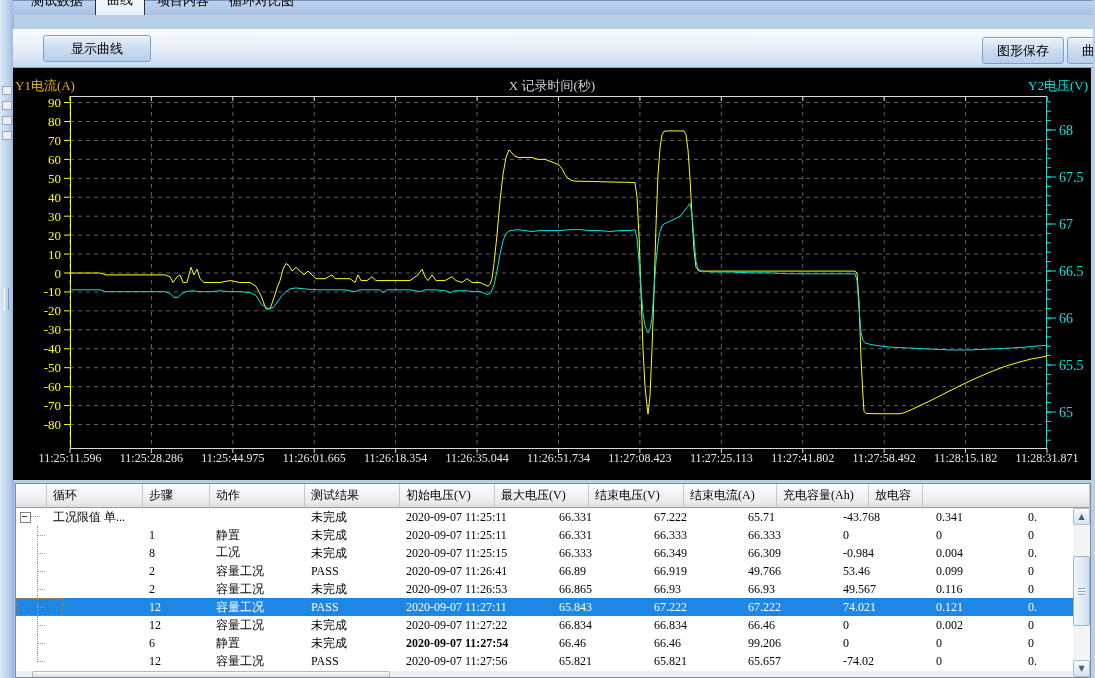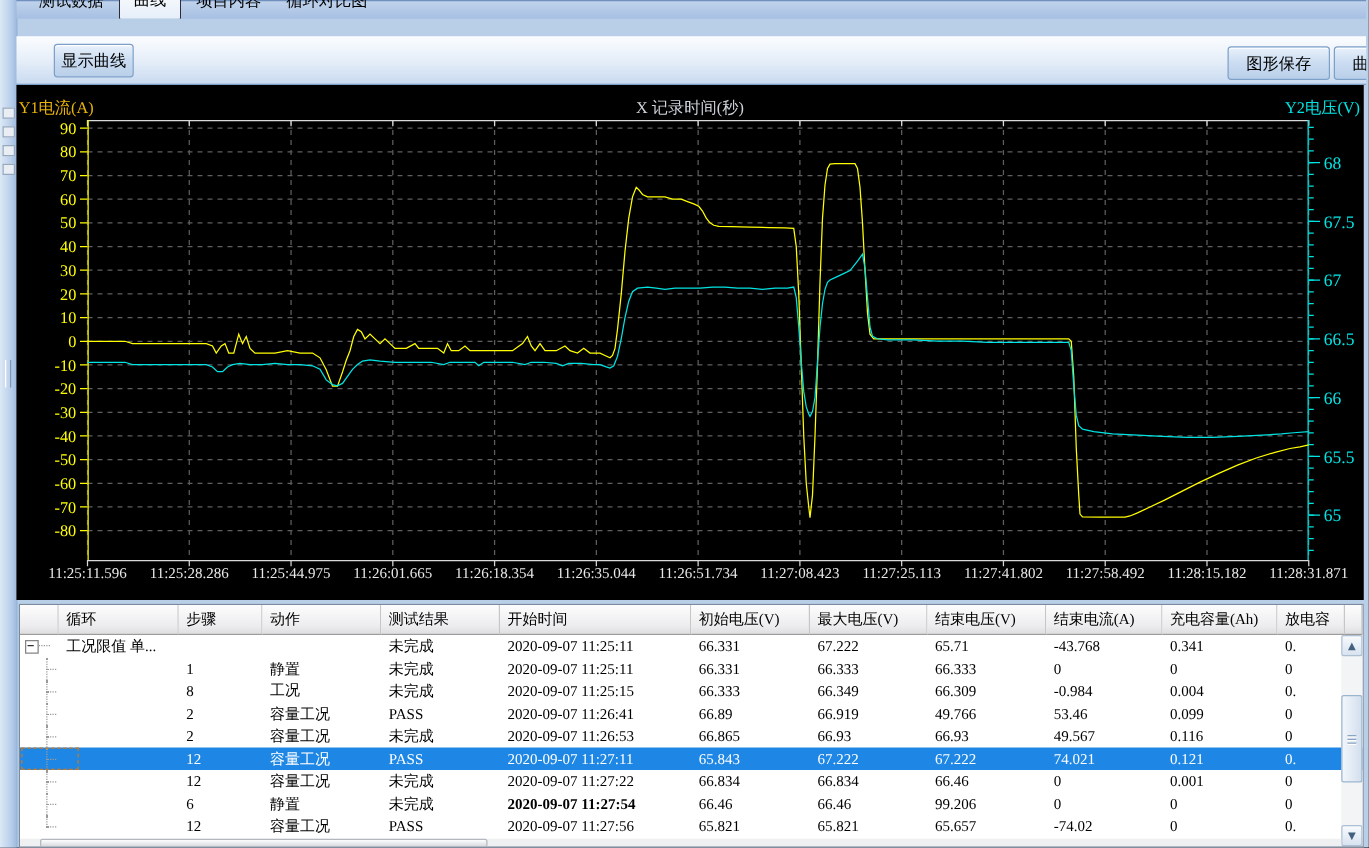"显示曲线" #btn-show-curve { width: 64px -> 108px }
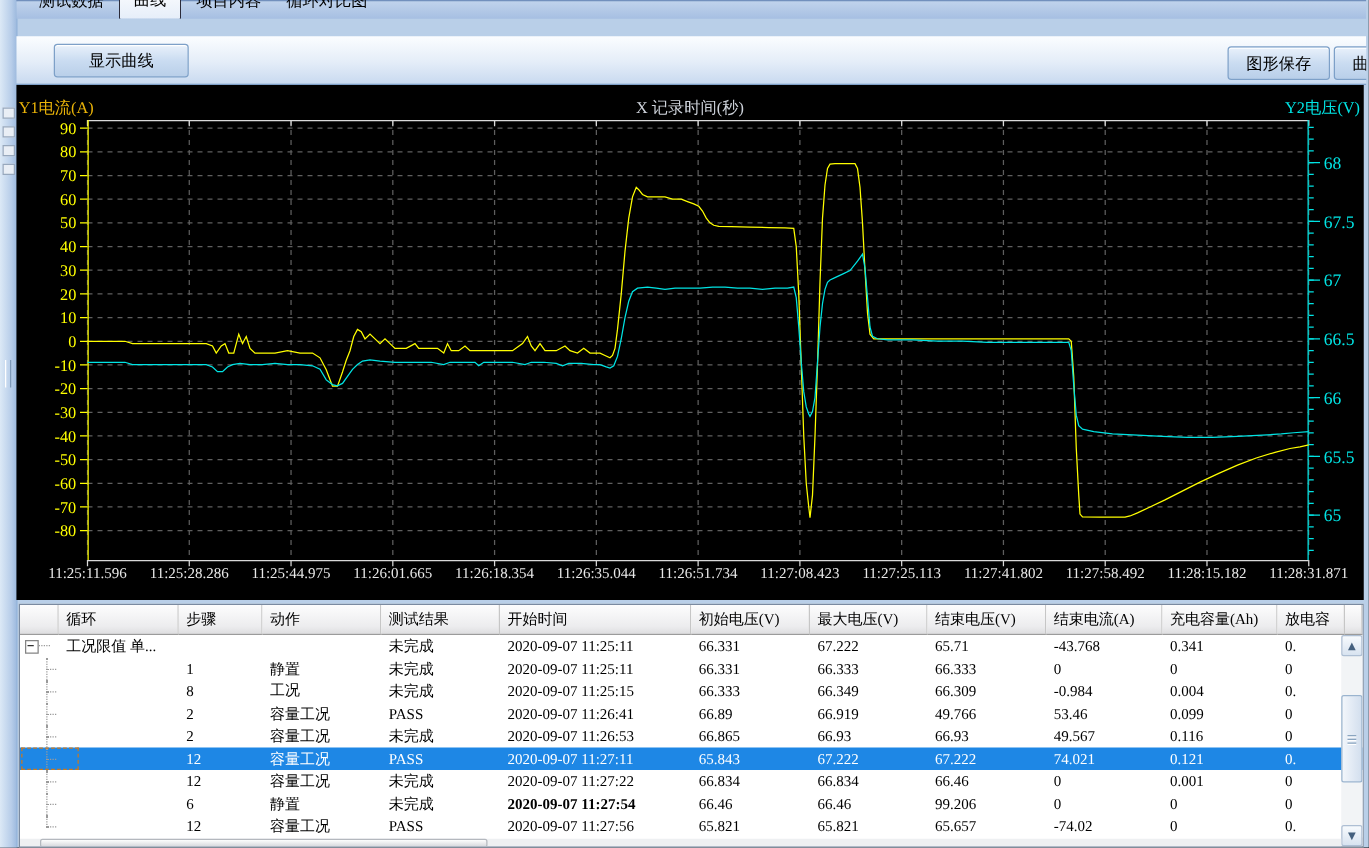"开始时间" div.hcell { html: <div>开始时间</div> -> none }
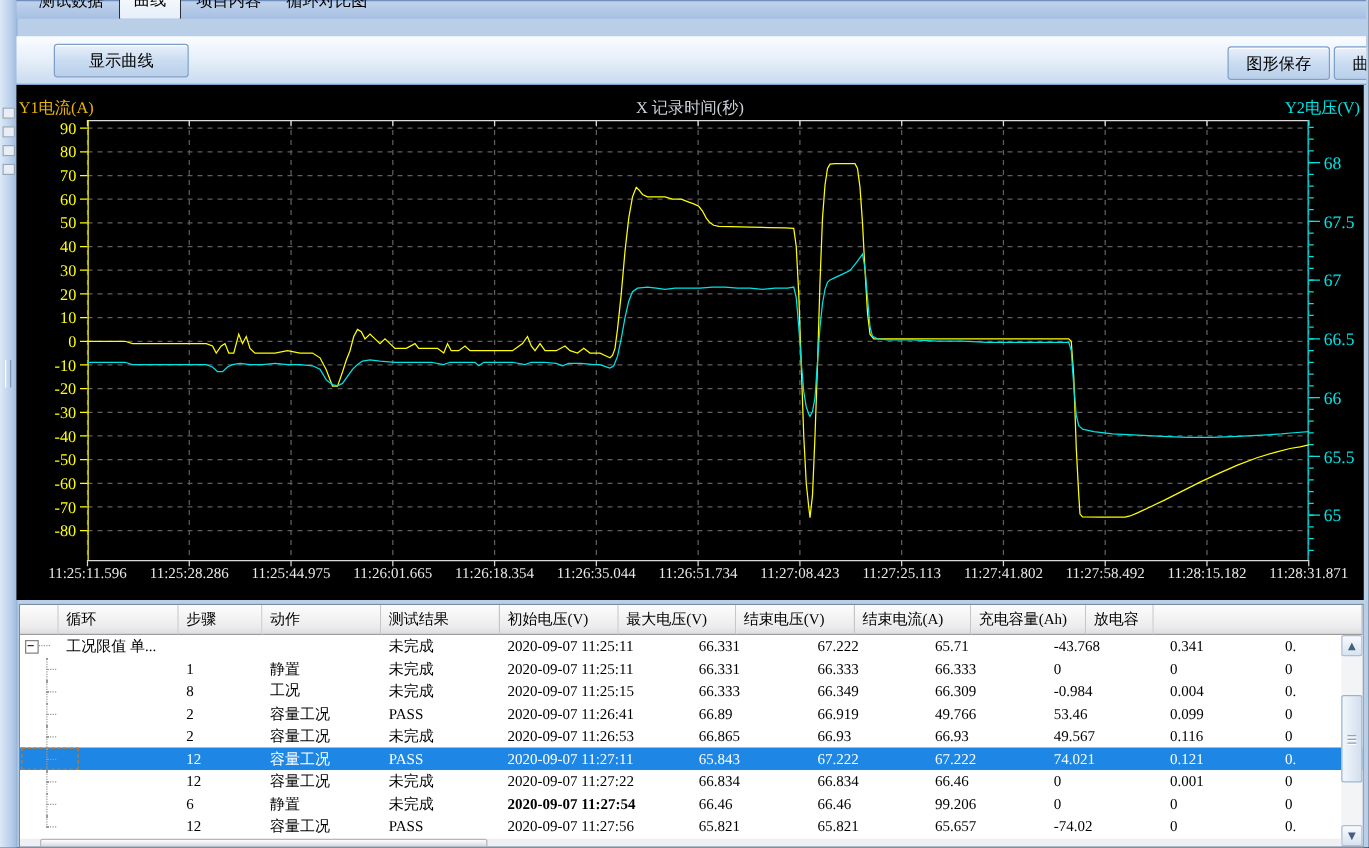"0.001" div.tcell { text: 0.001 -> 0.002 }
